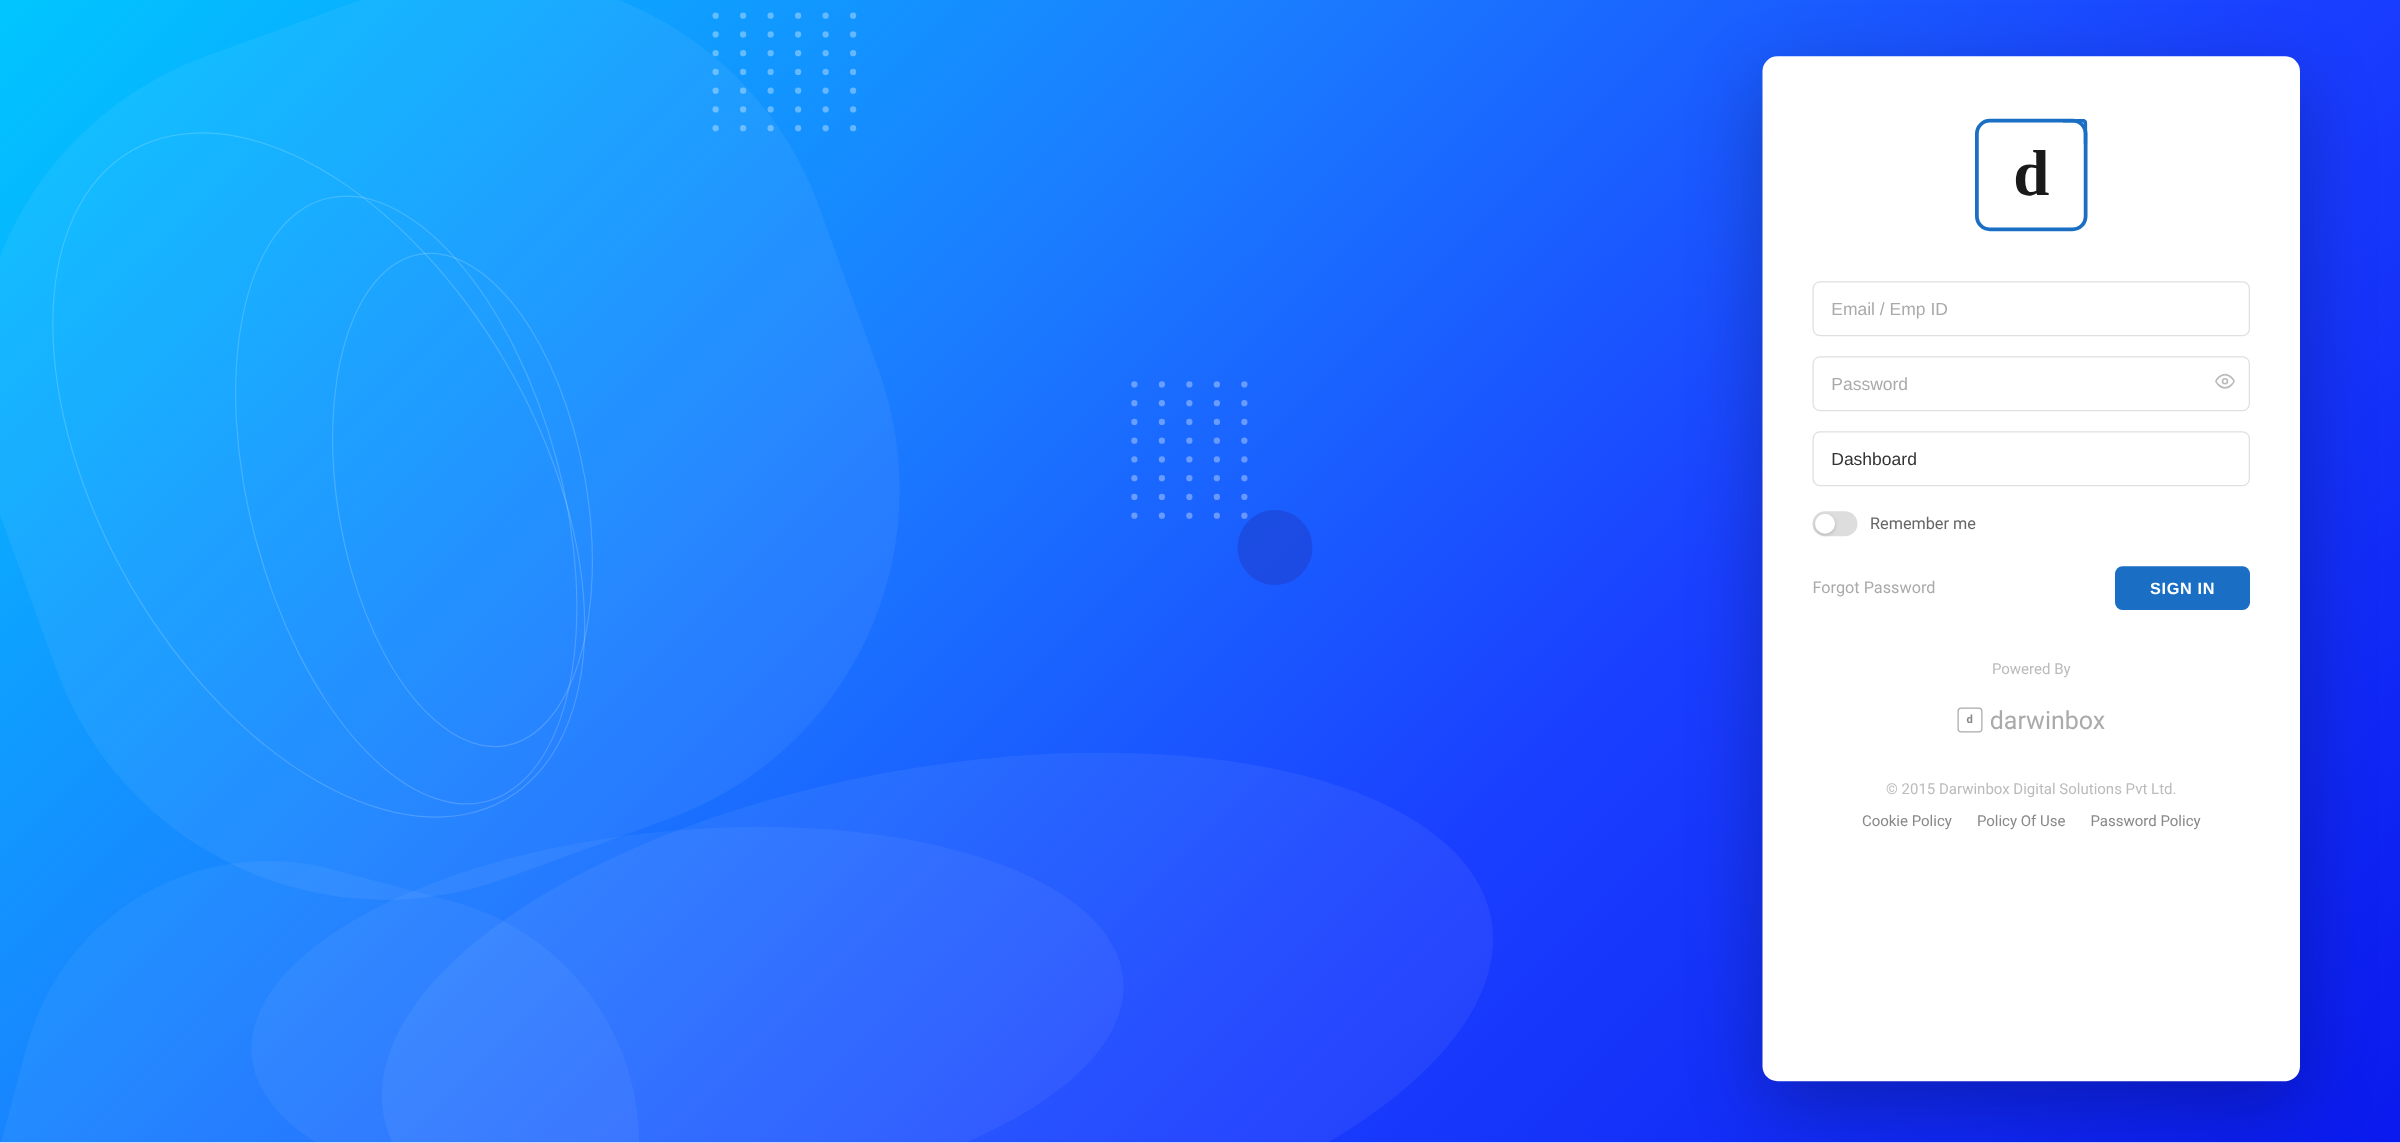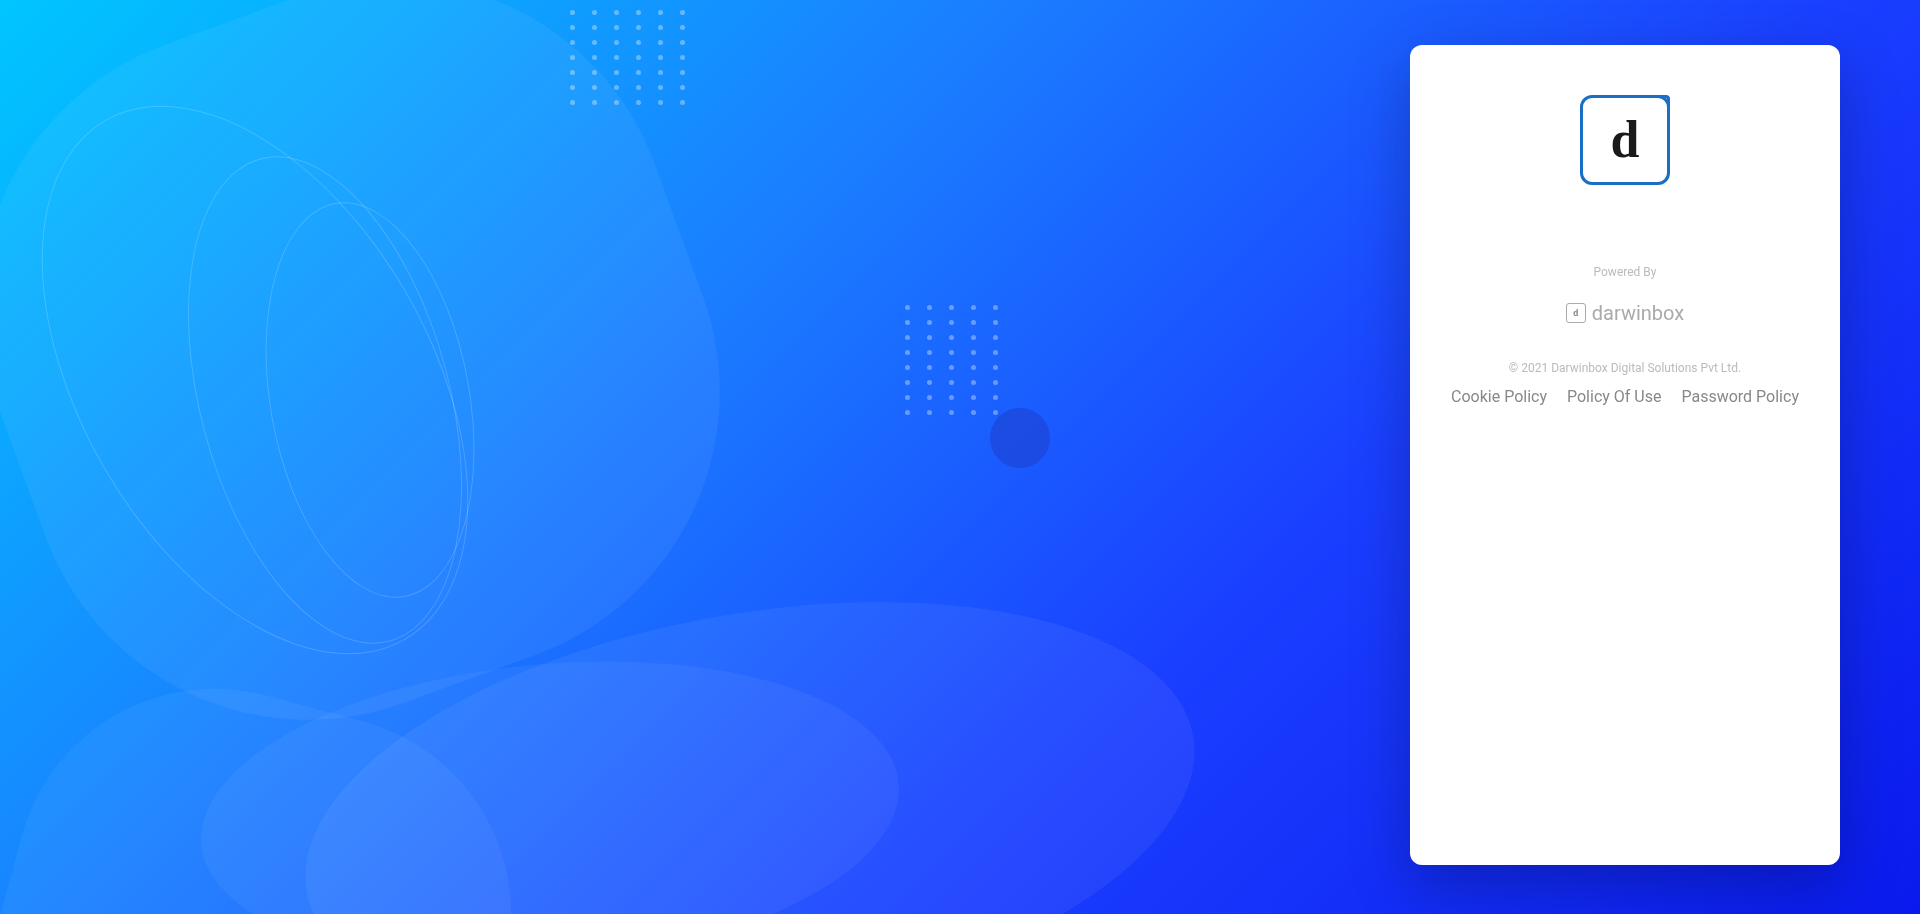"Email / Emp ID" div.form-container { html: none -> <div> <div> <input> </div> <div> <input> <span> <svg> <path></path> <circle></circle> </svg> </span> </div> <div> <input> </div> <div> <div> <div></div> </div> <span>Remember me</span> </div> <div> <a>Forgot Password</a> <button>SIGN IN</button> </div> </div> }
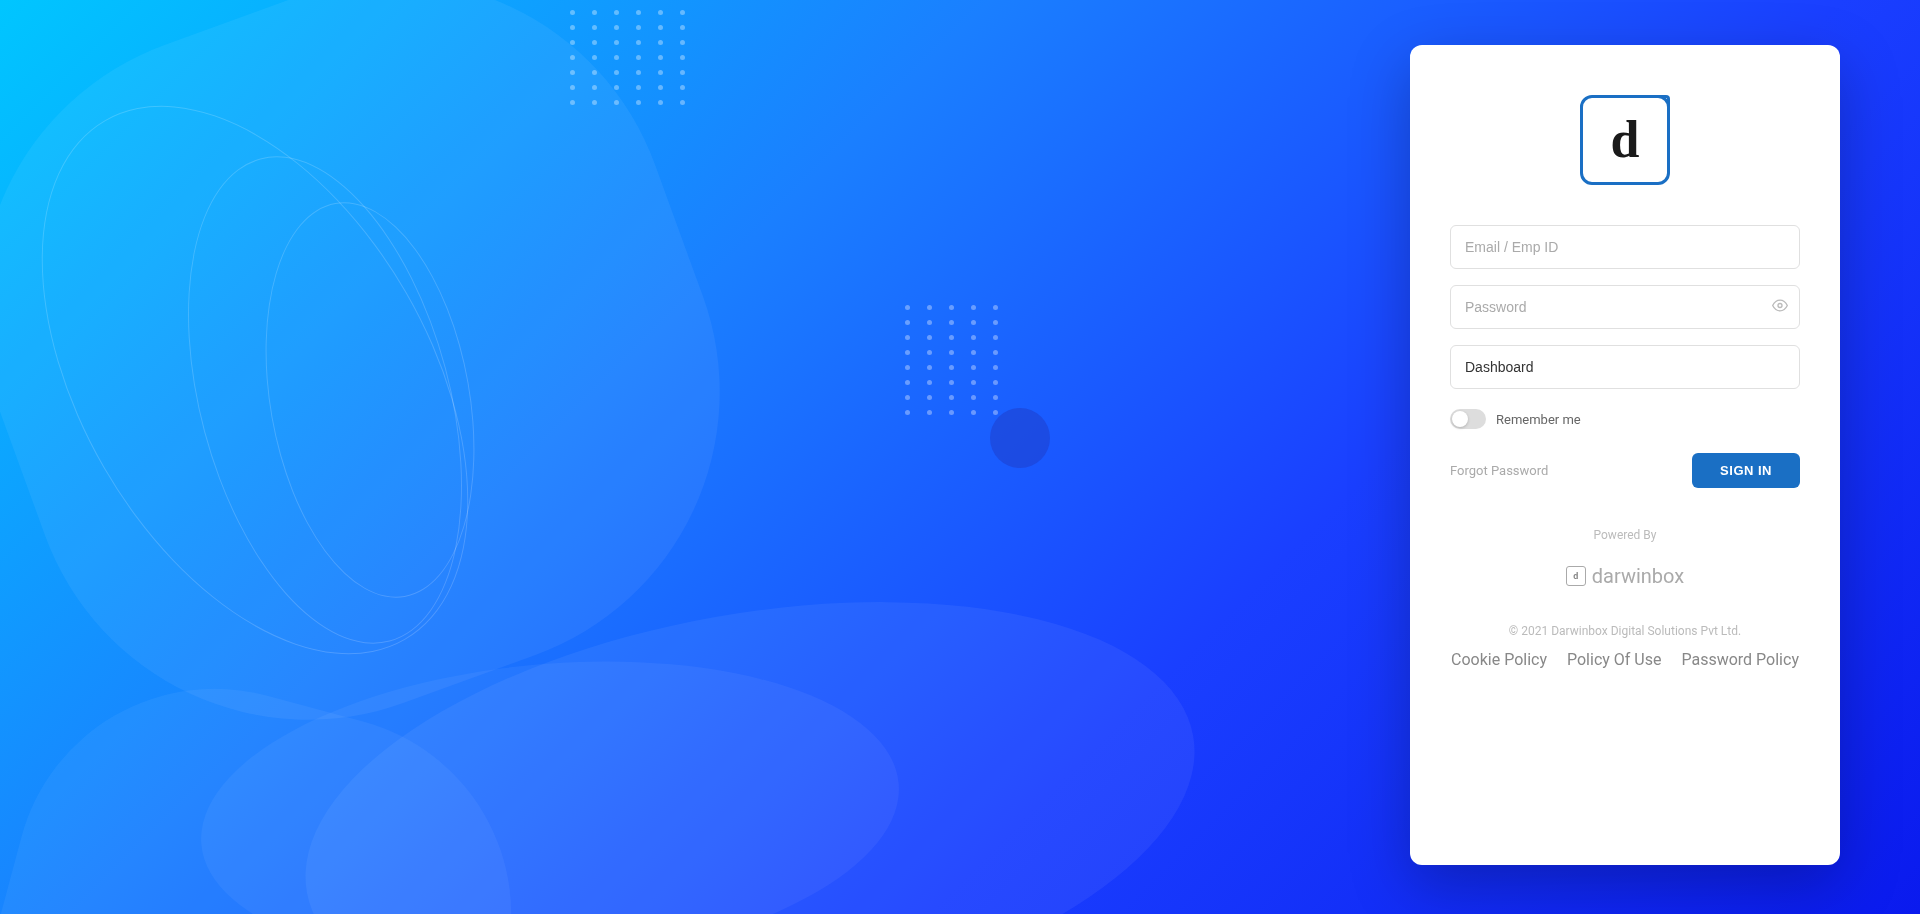"© 2021 Darwinbox Digital Solutions" div.copyright { text: 2021 -> 2015 }
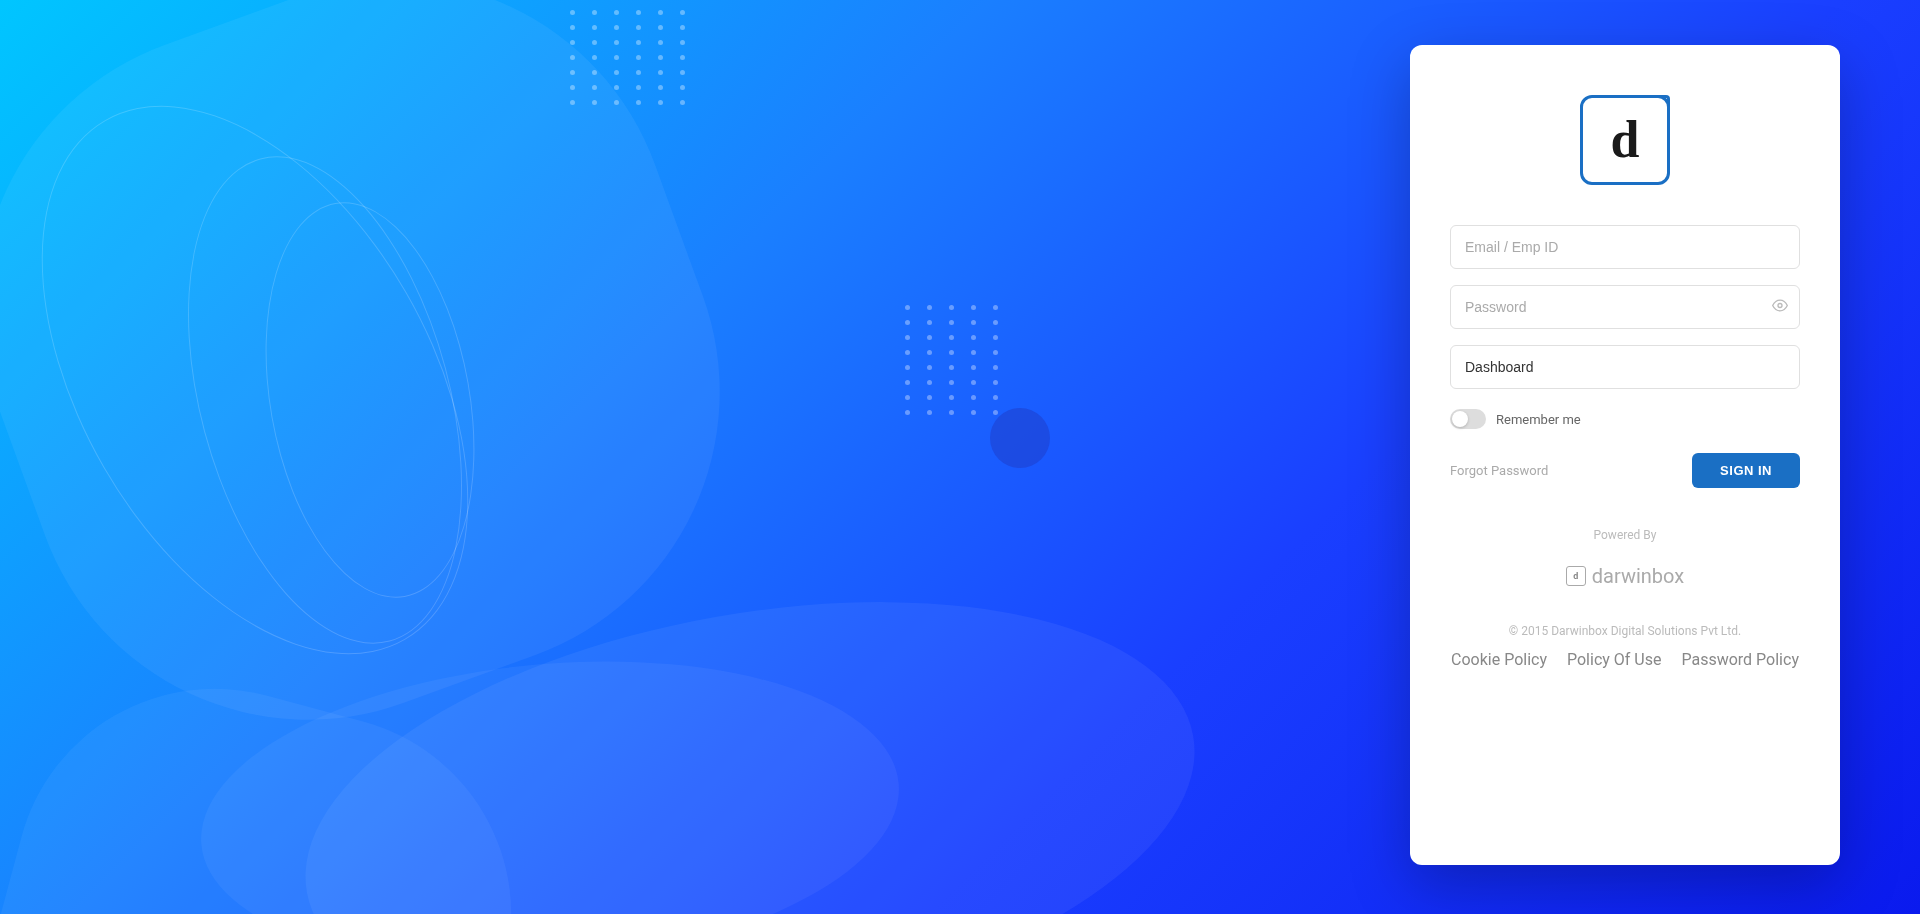"Cookie Policy" .footer-link { font-size: 16px -> 12px }
